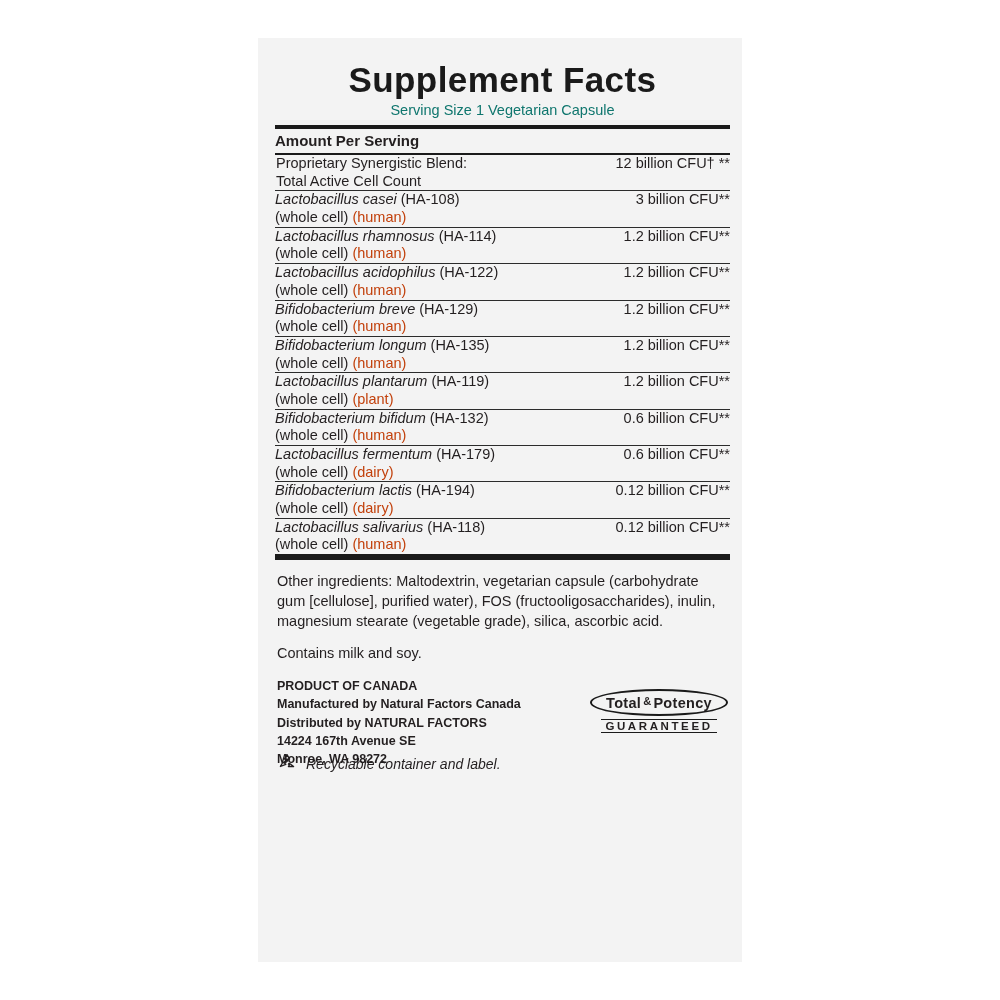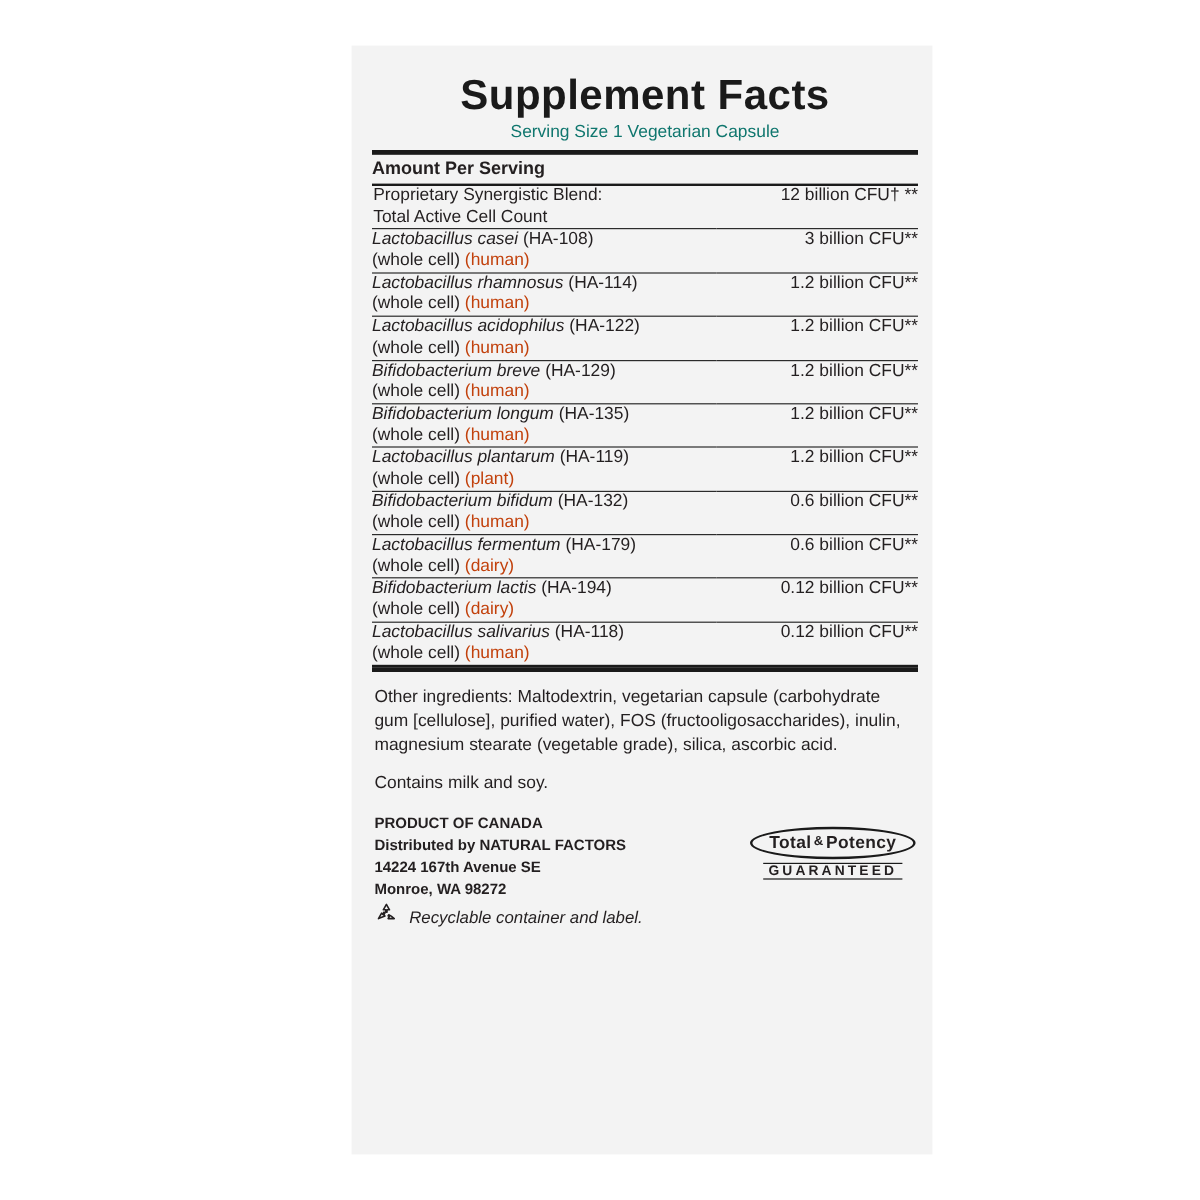"Supplement Facts" .page { margin-left: 35px -> none }
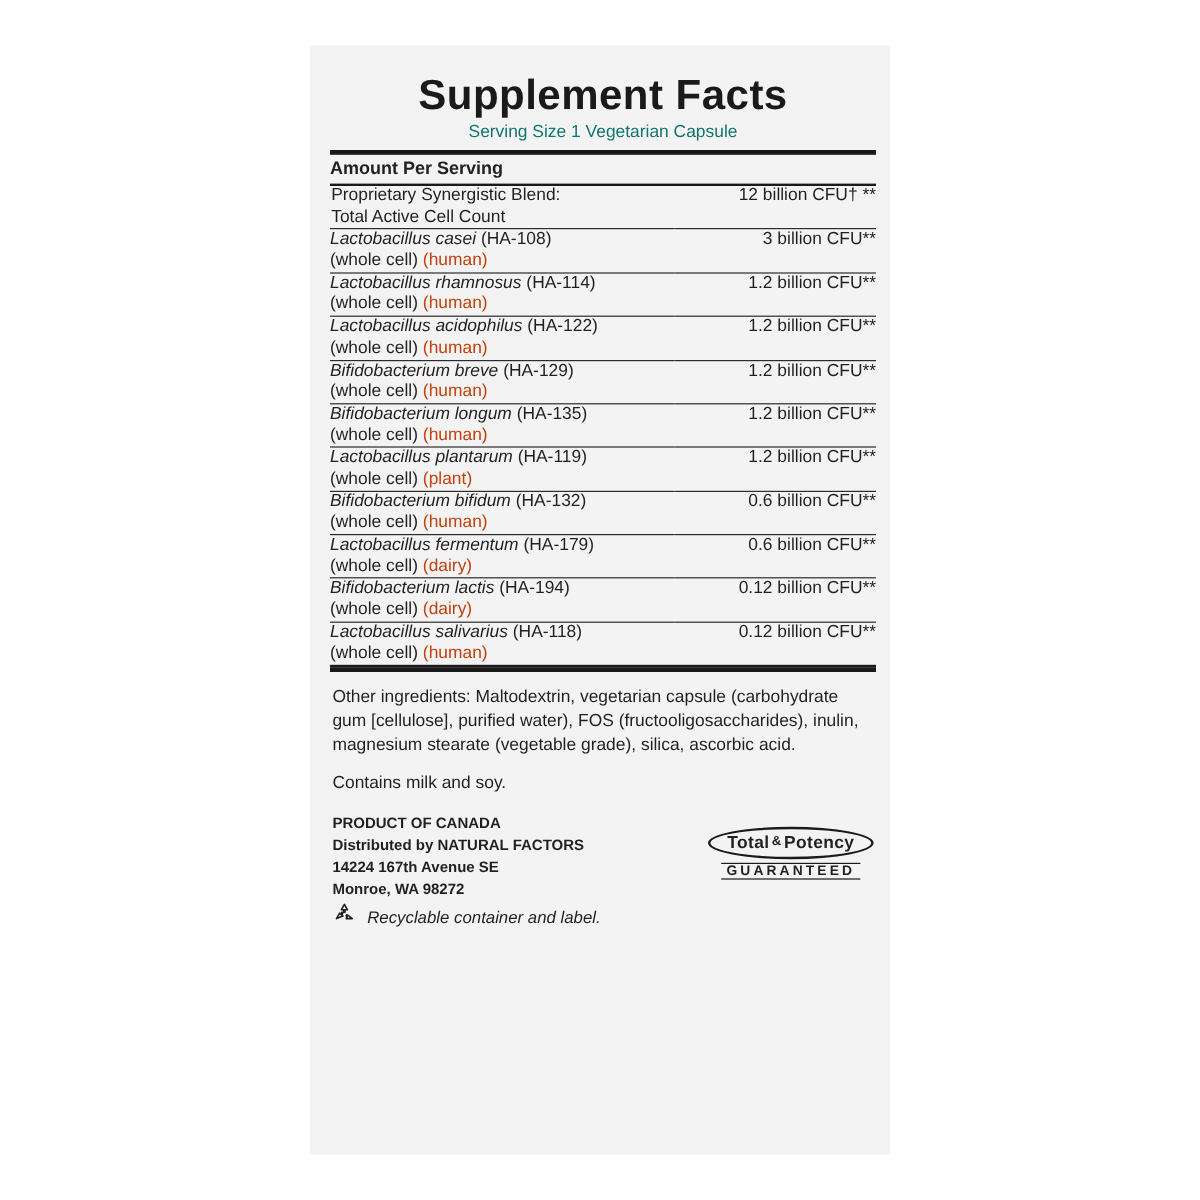"Manufactured by Natural Factors Canada" div { html: none -> <div>Manufactured by Natural Factors Canada</div> }
